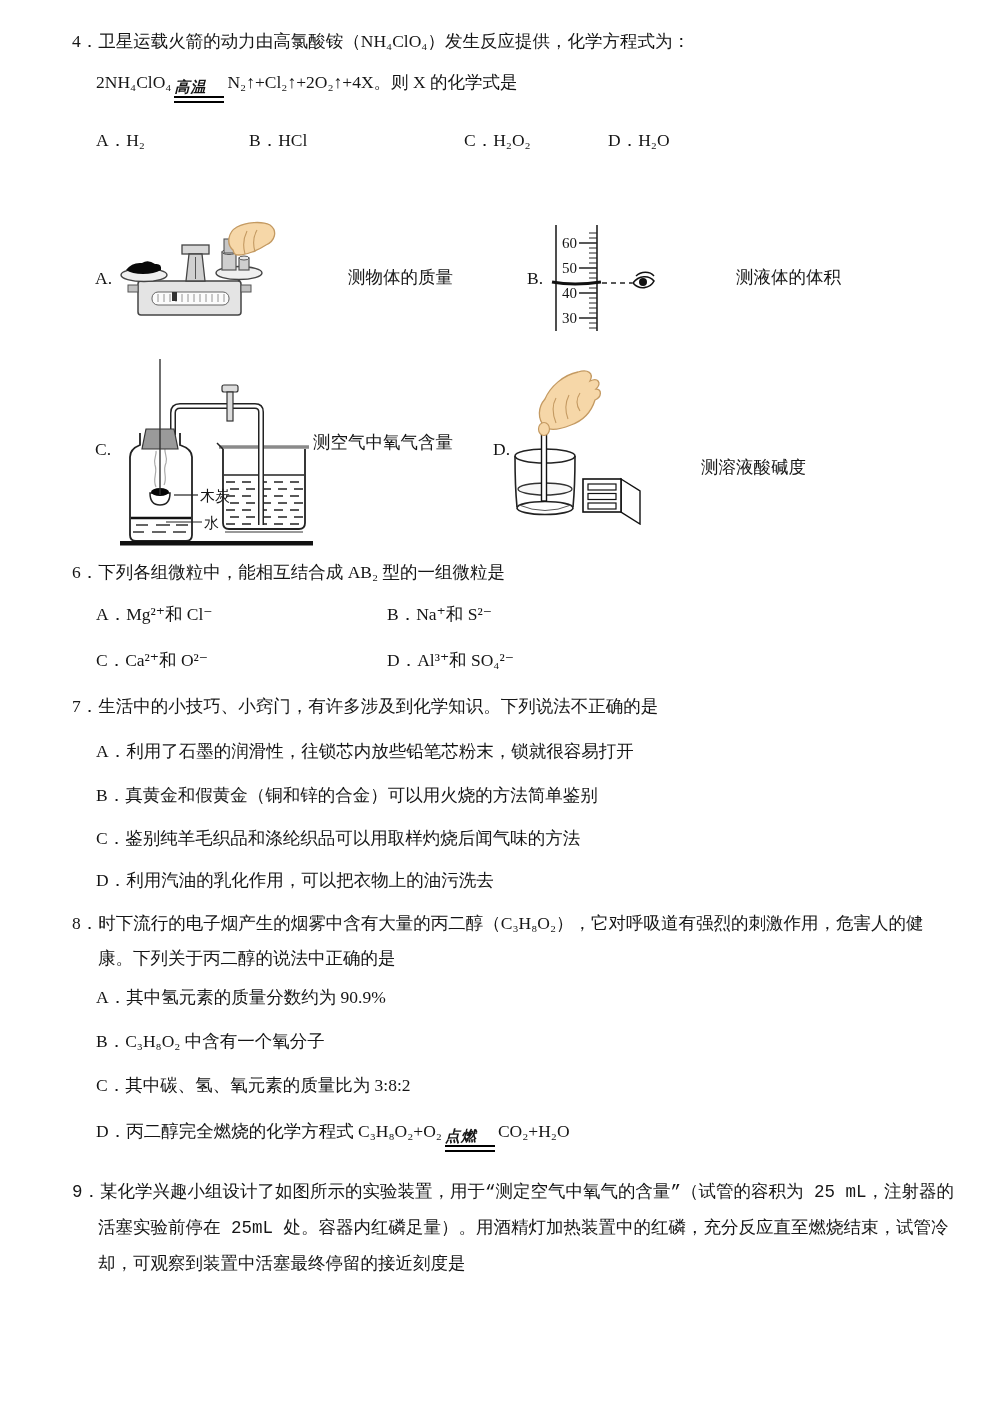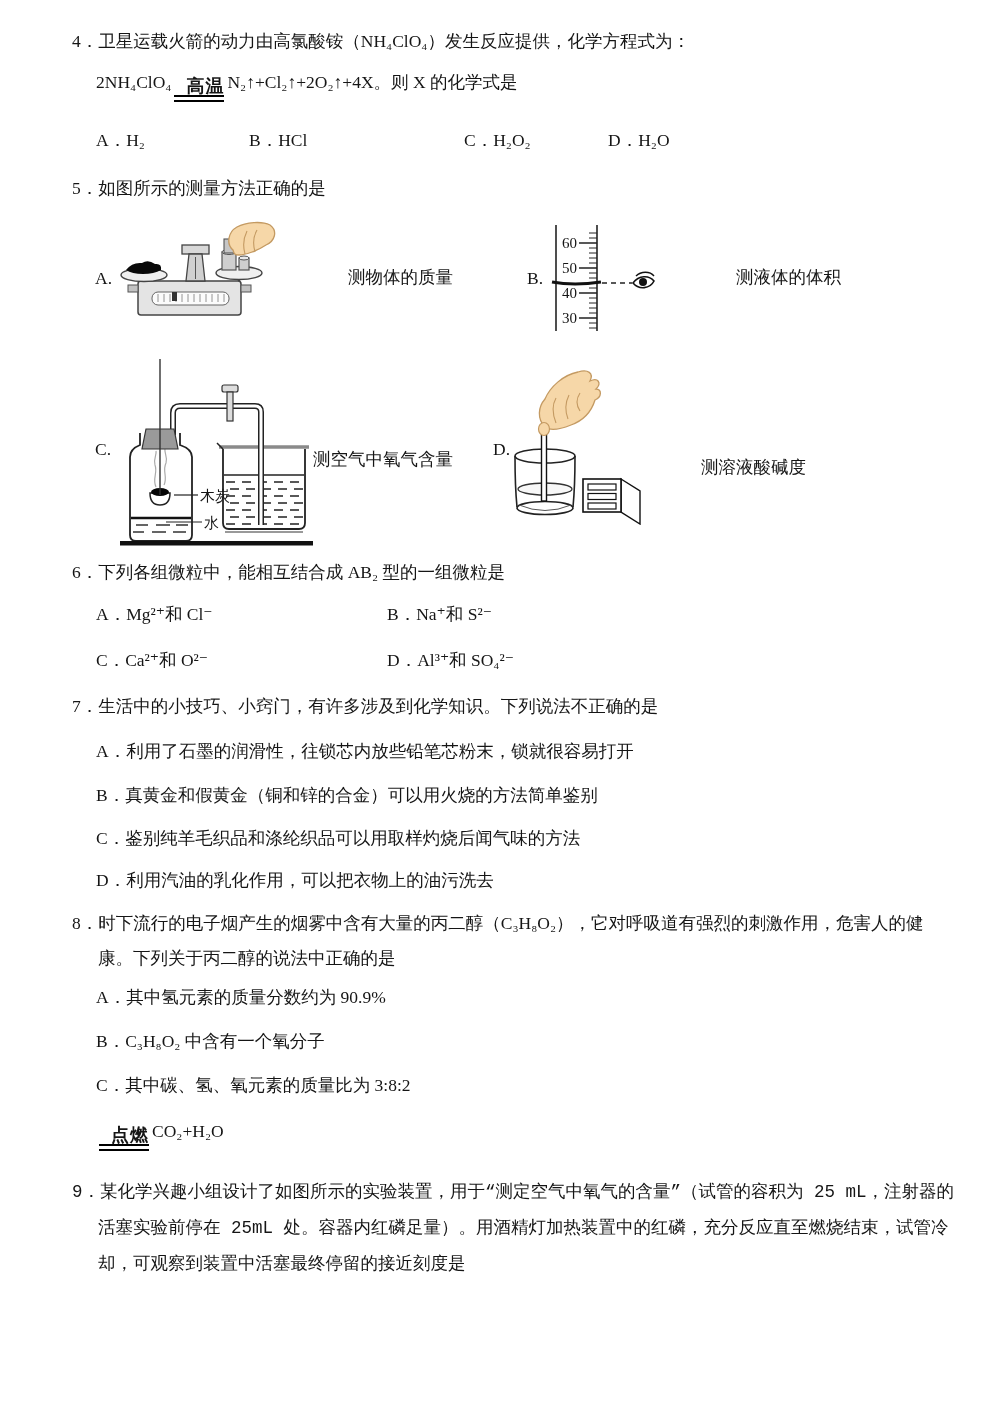"高温" .over-line .cond { font-size: 18px -> 15px; font-style: none -> italic; text-align: right -> left }
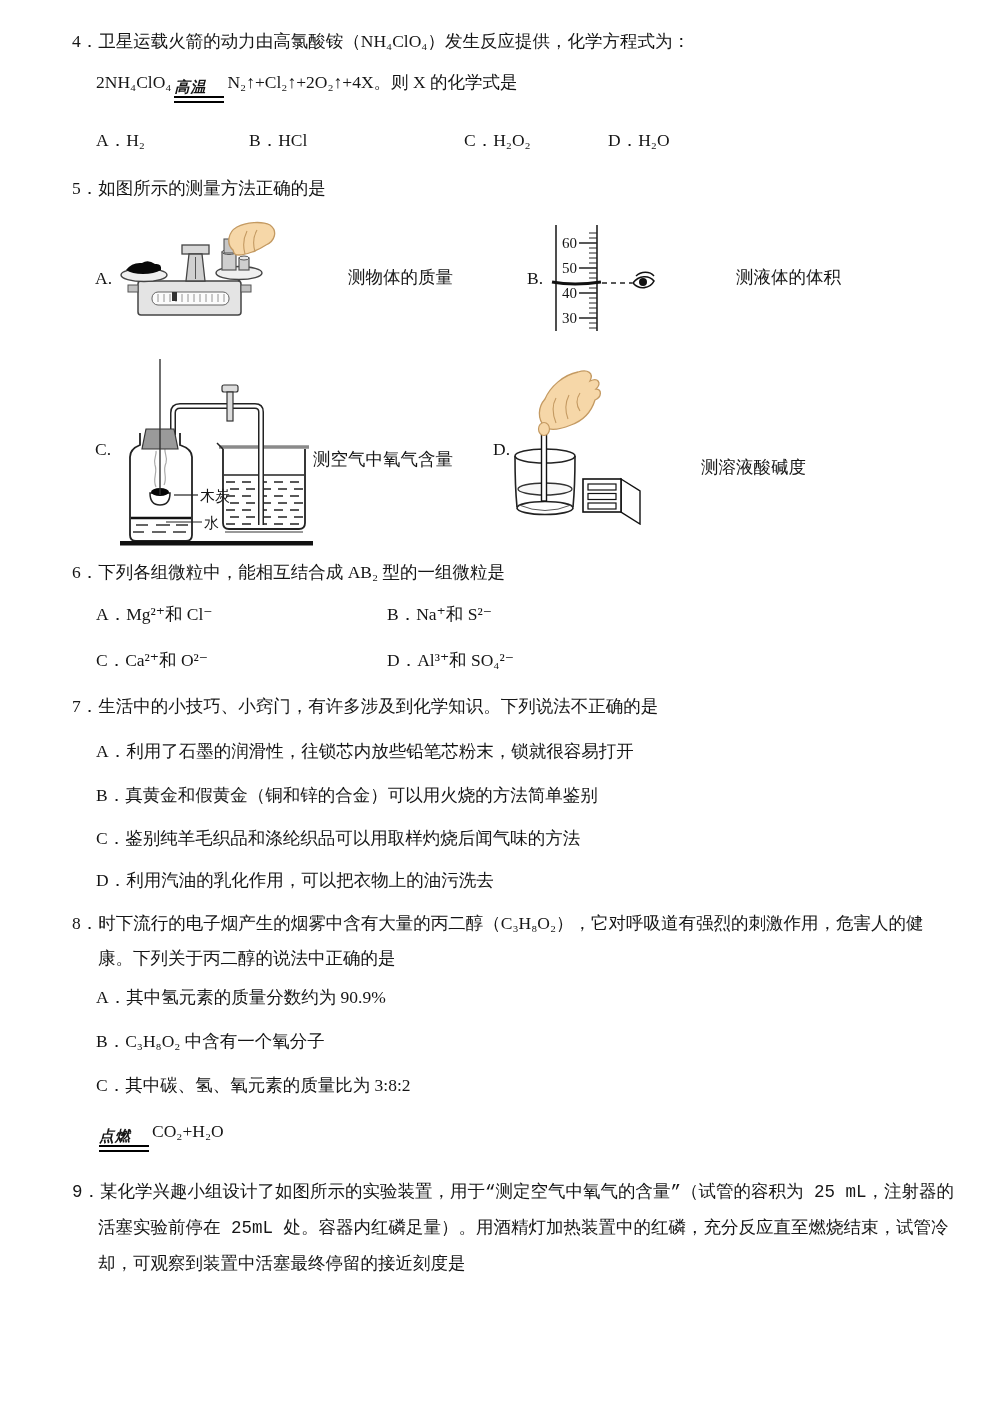"5．如图所示的测量方法正确的是" div.abs { html: <div><span>5．</span><span>如图所示的测量方法正确的是</span></div> -> none }
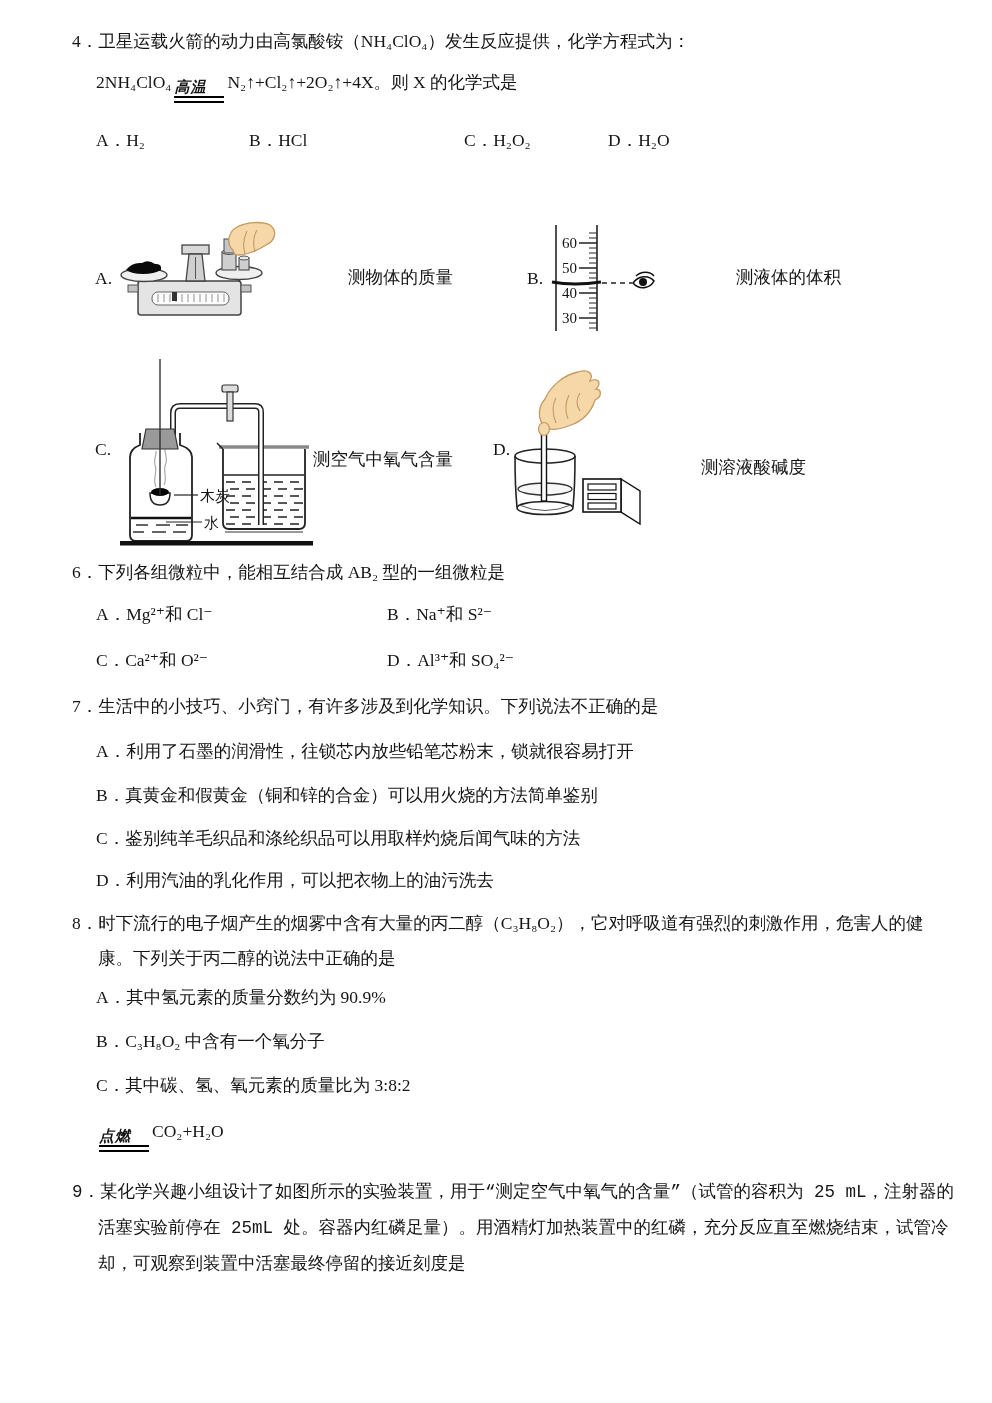"测空气中氧气含量" span.abs { top: 448px -> 431px }
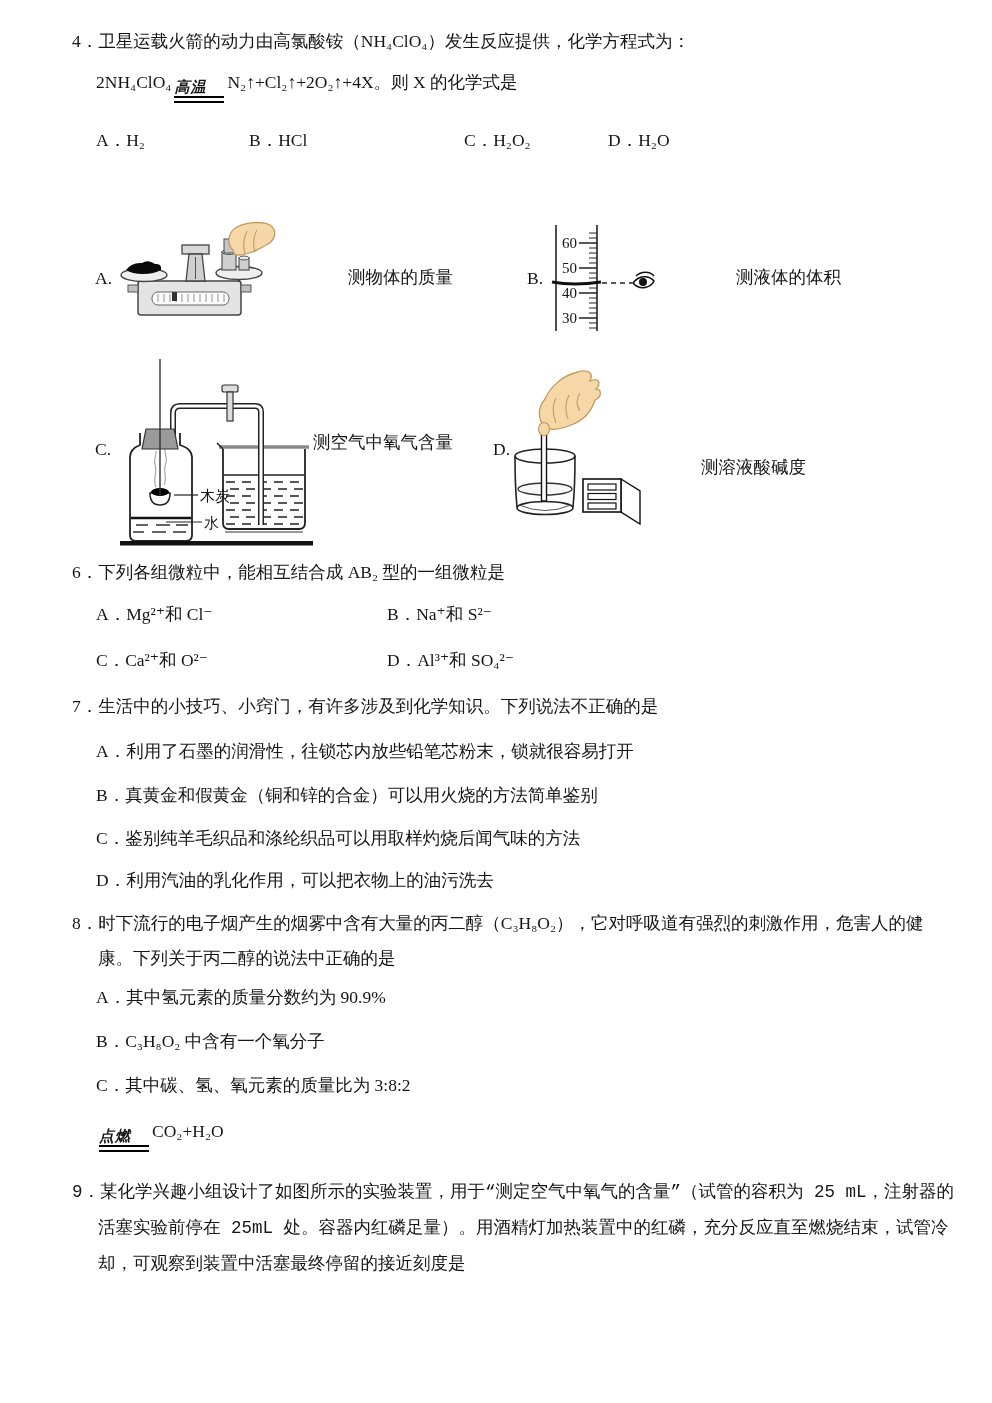"D．丙二醇完全燃烧的化学方程式 C₃H₈O₂+O₂" span { html: none -> <span>D．丙二醇完全燃烧的化学方程式 C₃H₈O₂+O₂</span> }
